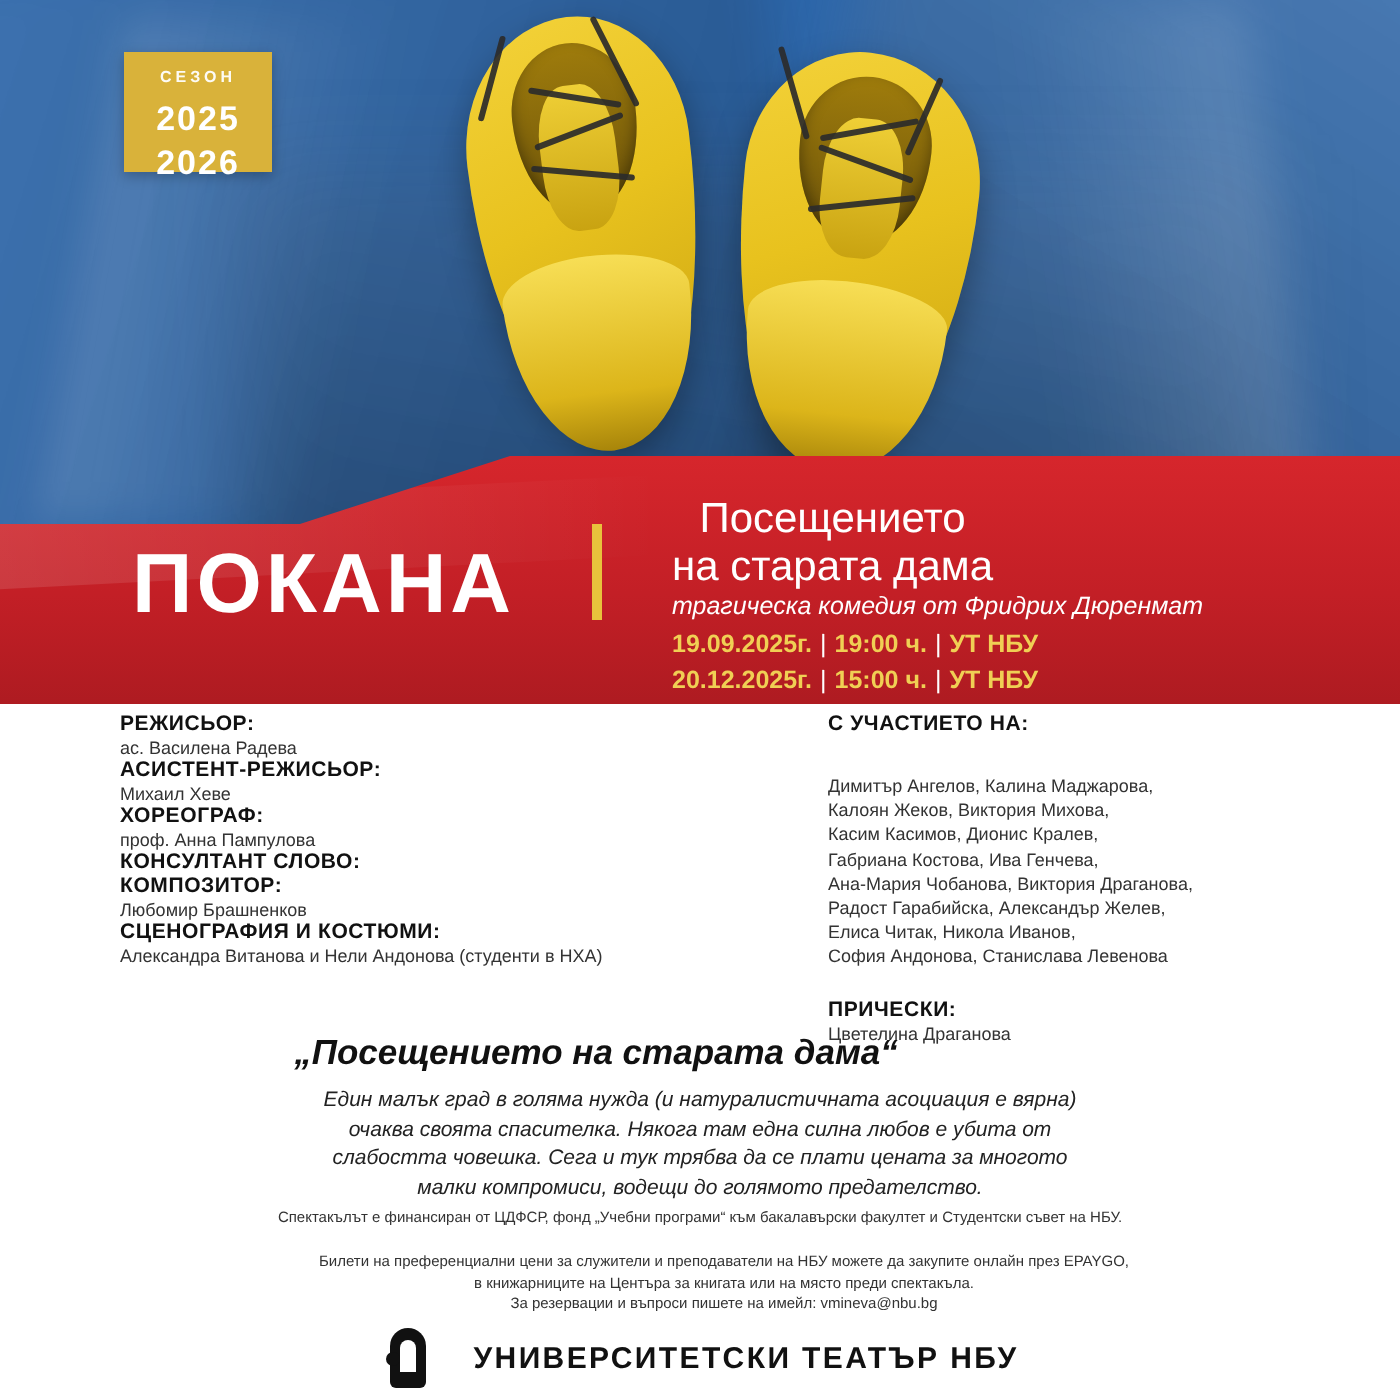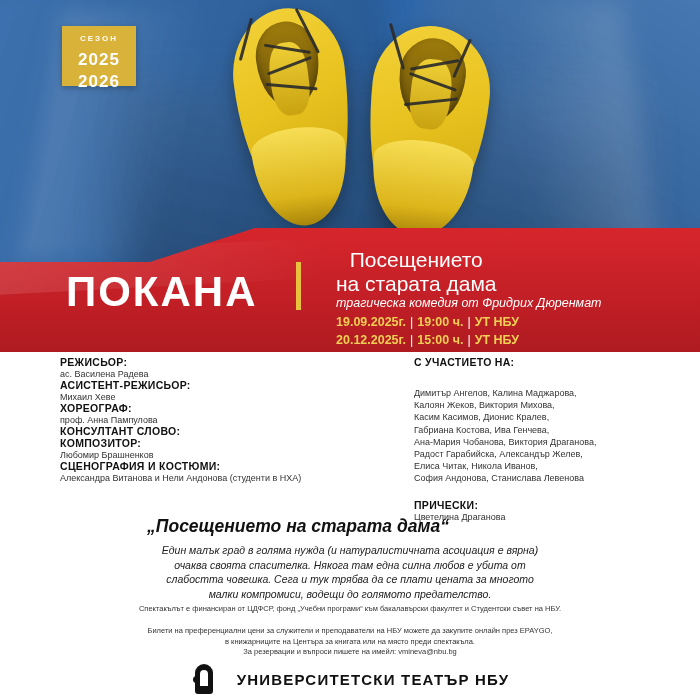"Билети на преференциални цени за" .tickets-note { left: 90px -> 102px }
